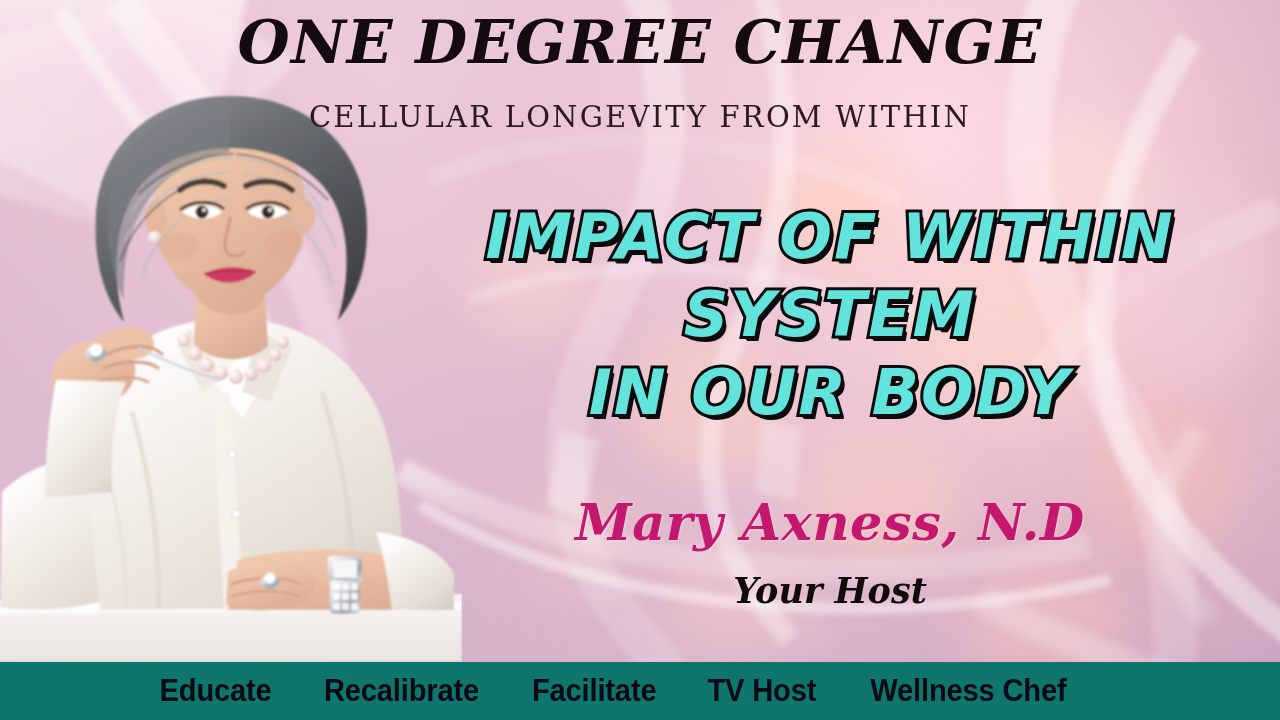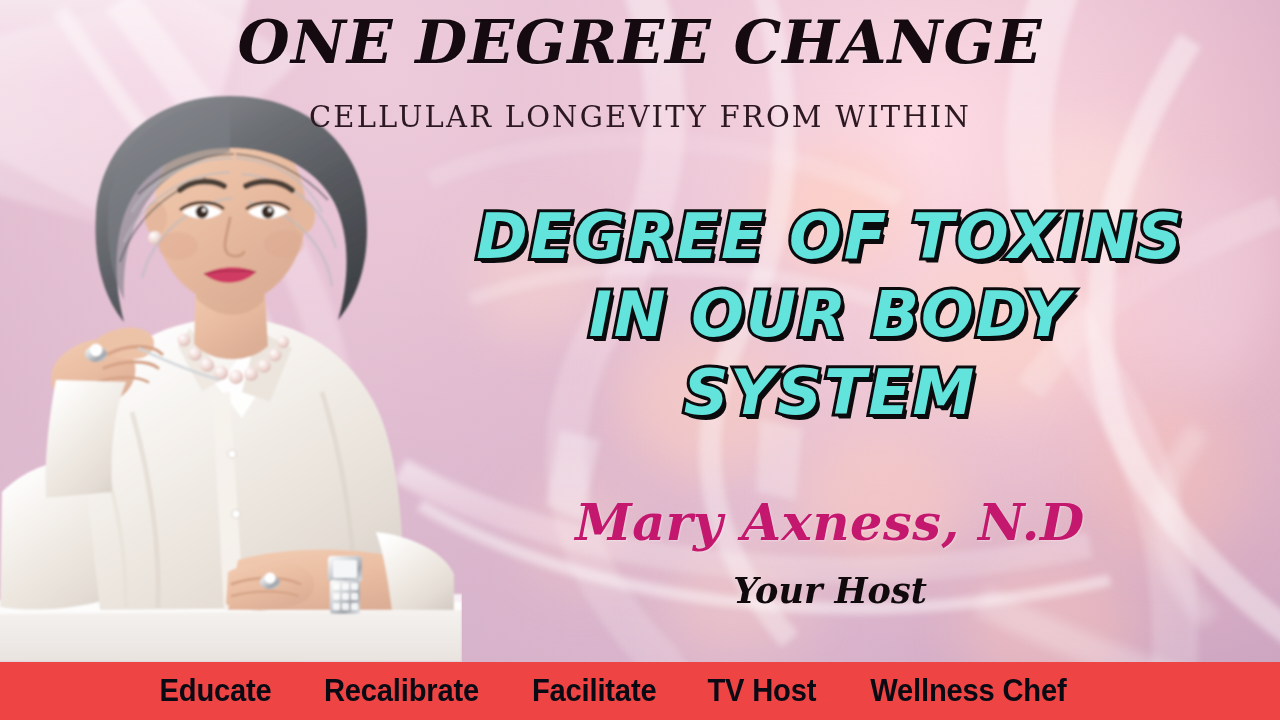"DEGREE OF TOXINS" span.ln { text: DEGREE OF TOXINS -> IMPACT OF WITHIN }
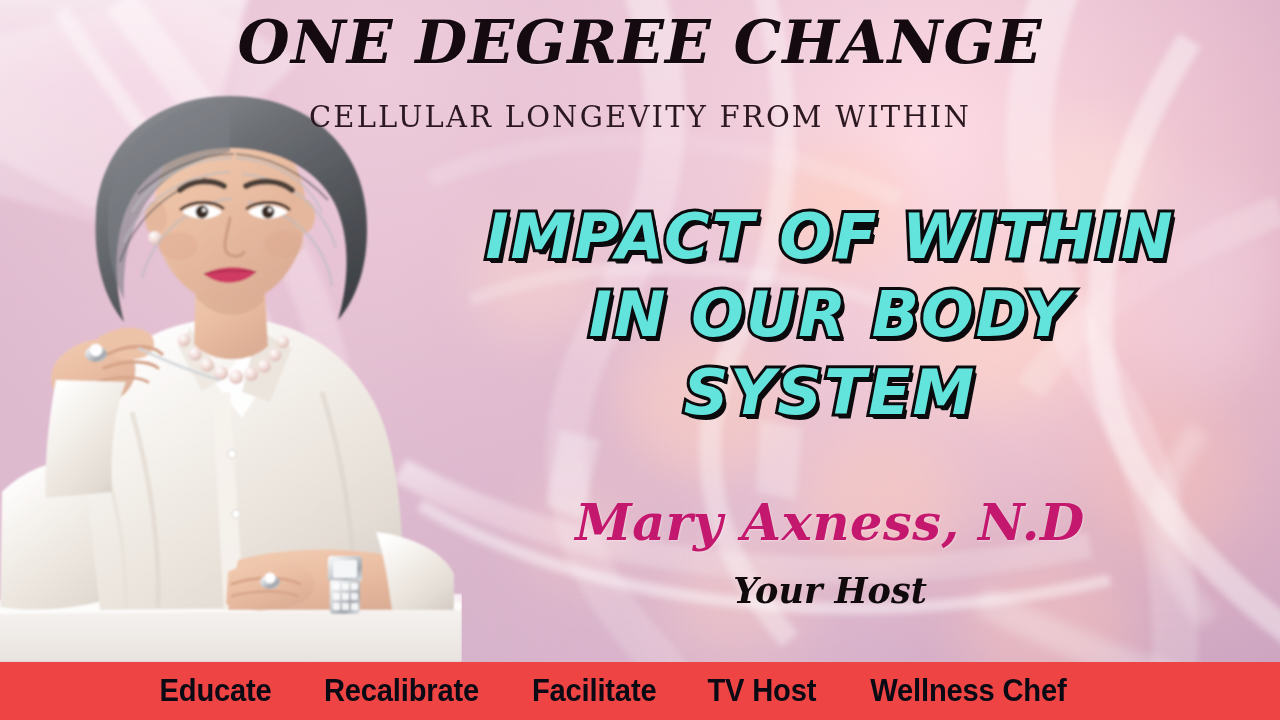"IN OUR BODY" span.ln { order: before "SYSTEM" -> after "SYSTEM" }
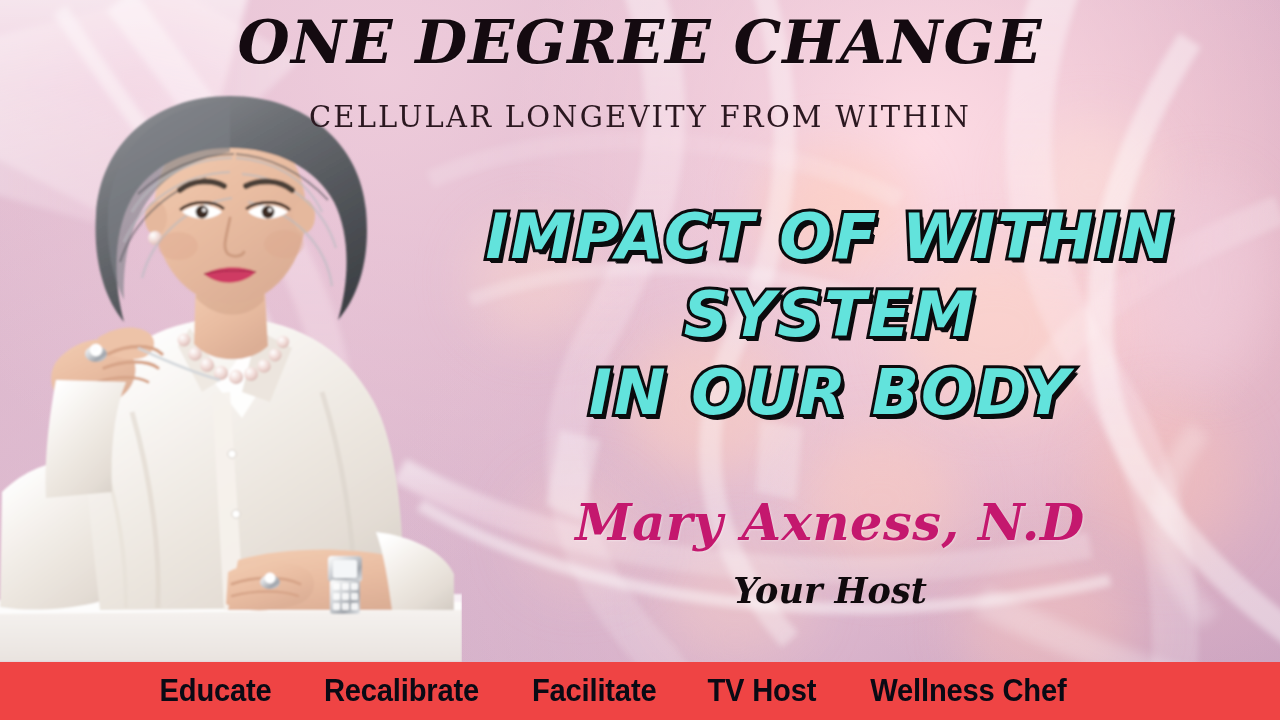"Educate" .bottom-bar { background: #ef4444 -> #0f766e }
